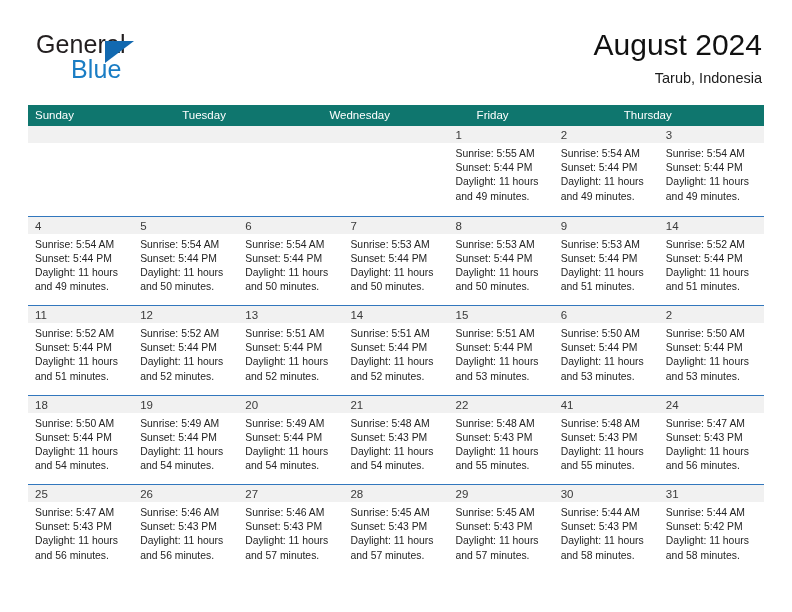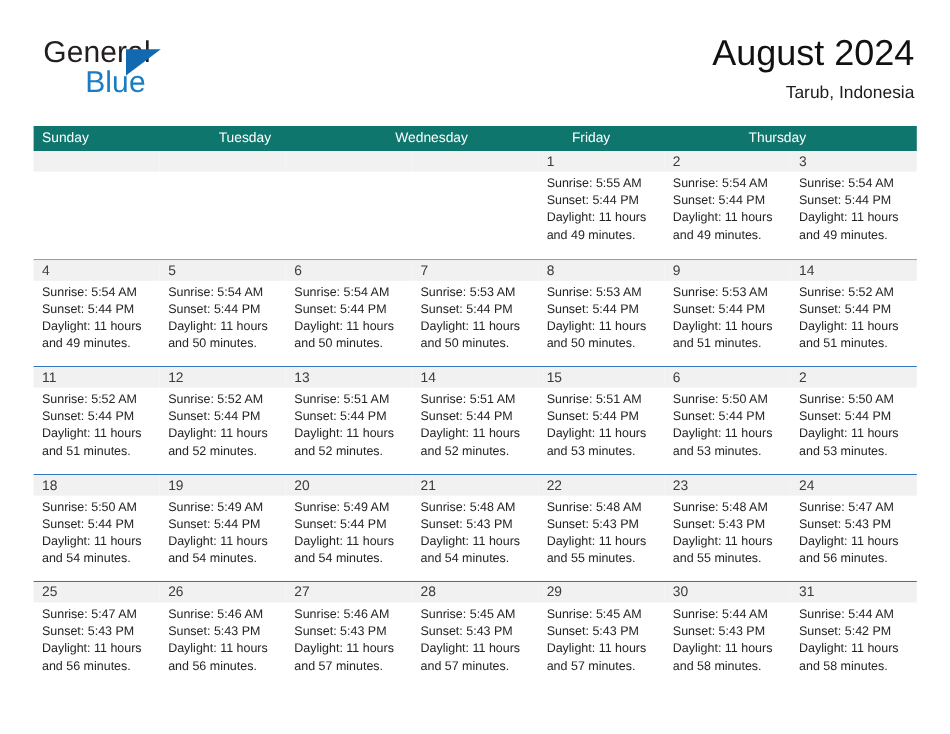"23" span.day-number { text: 23 -> 41 }
